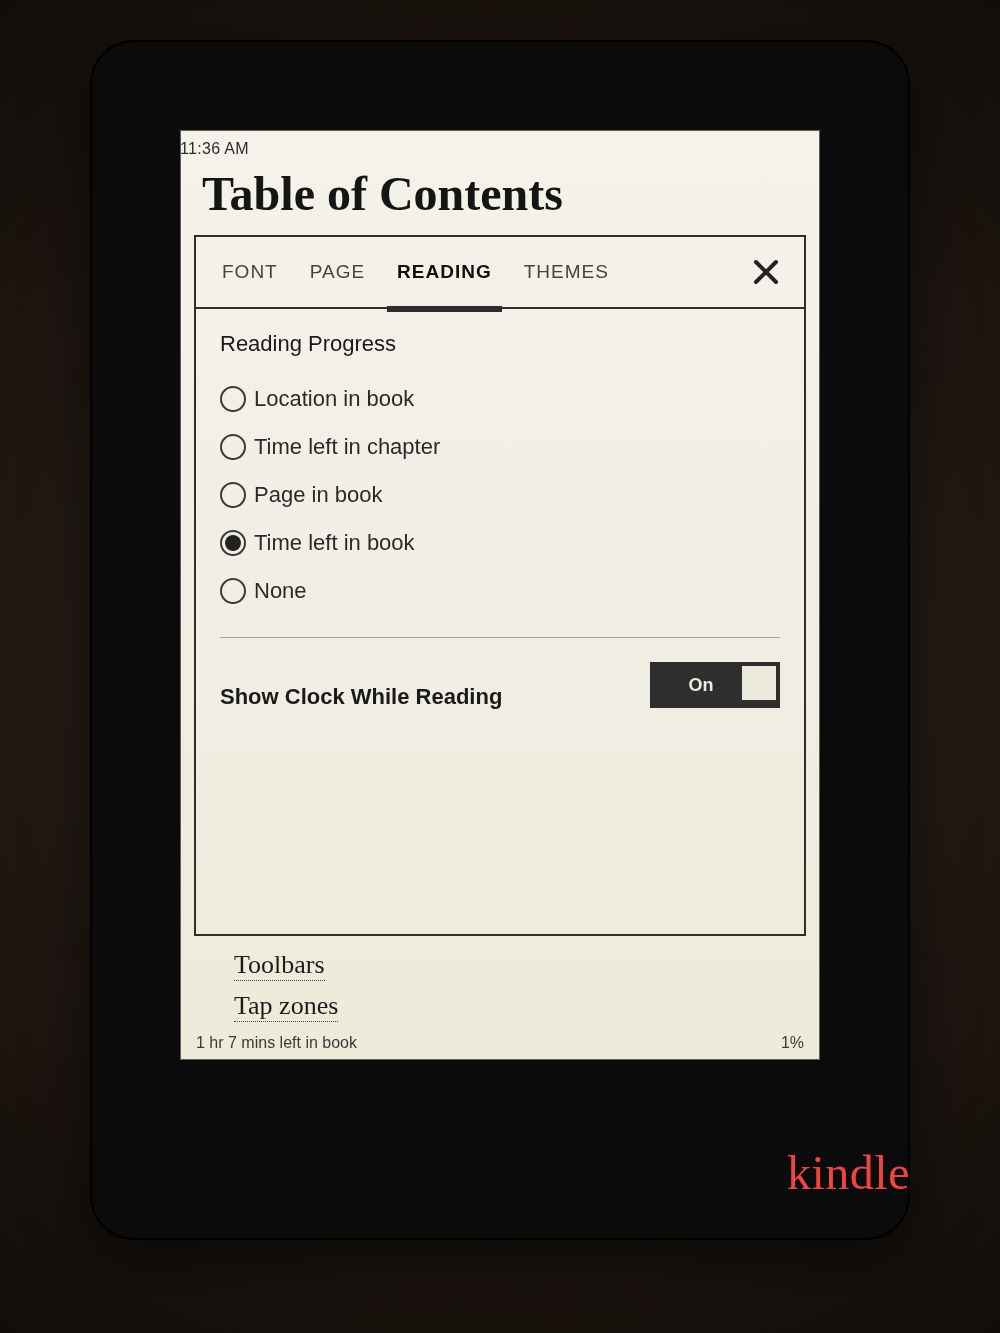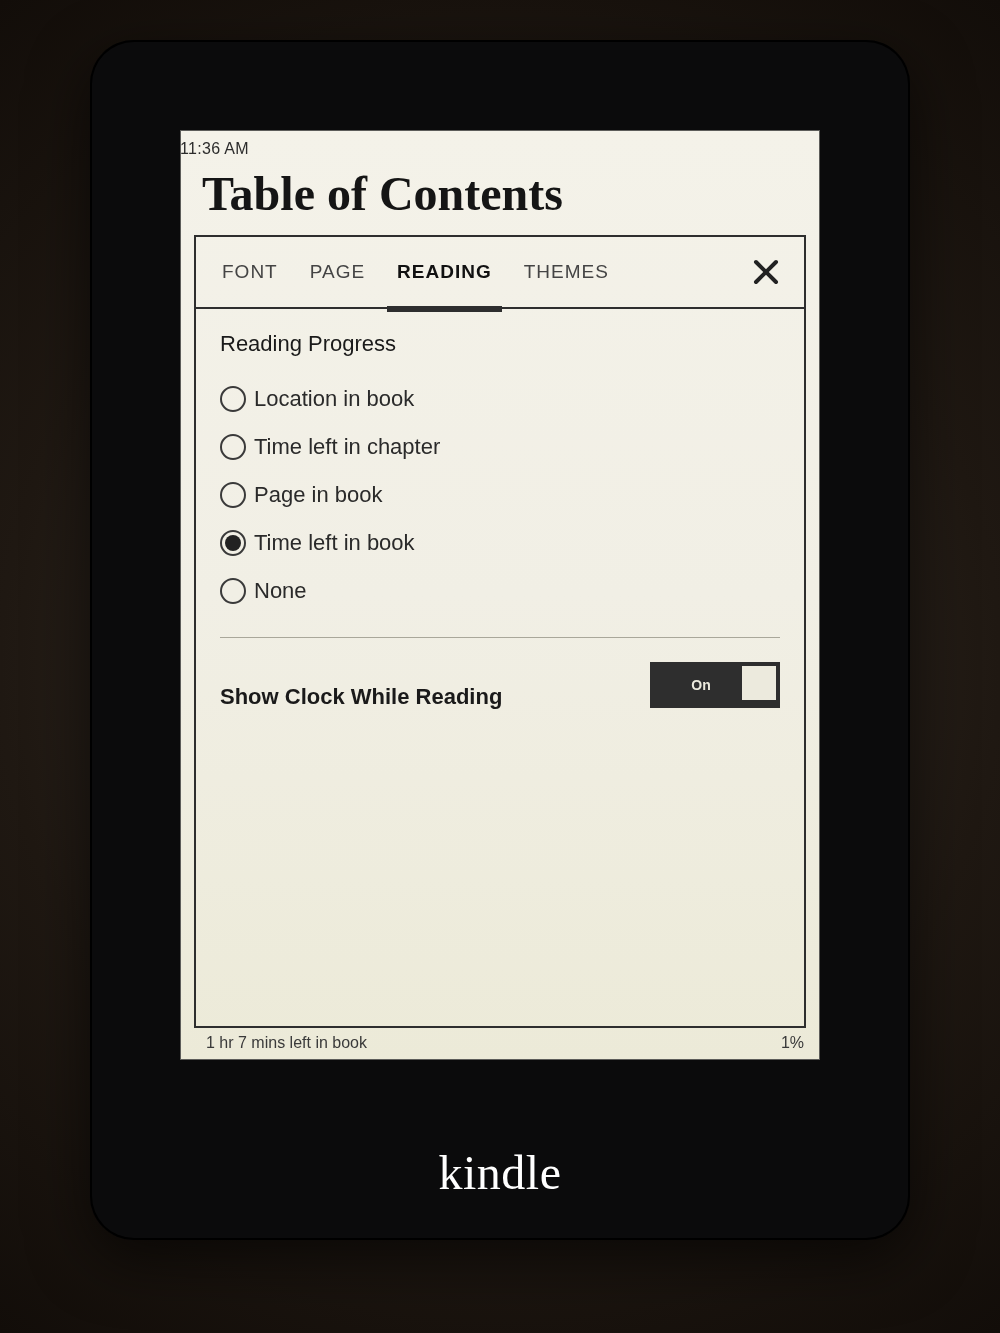"On" .toggle .state { font-size: 14px -> 18px }
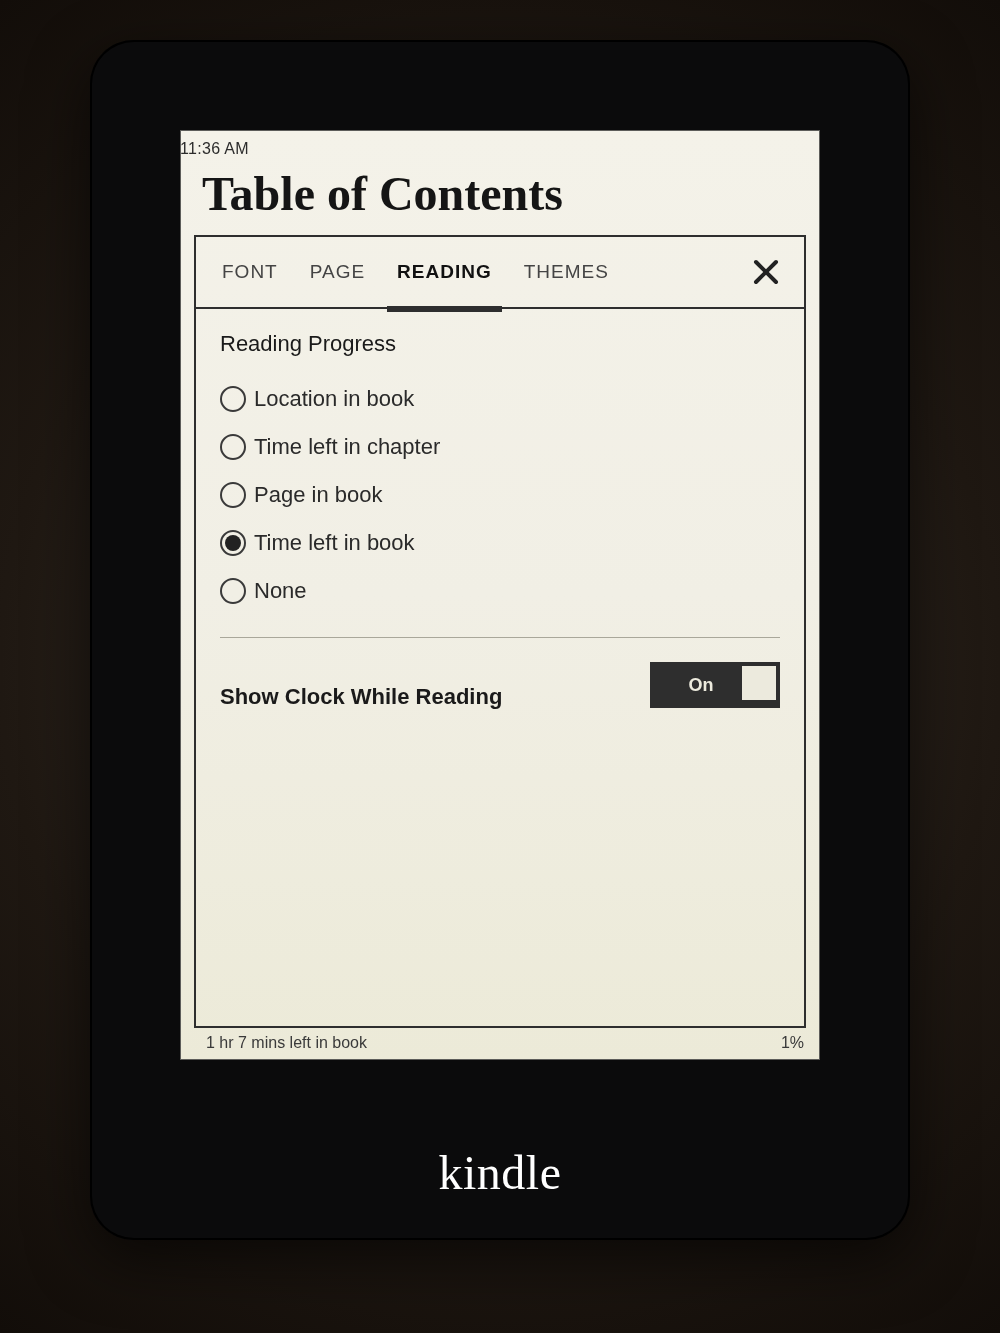"Toolbars" div.links { html: none -> <div> <div><span>Toolbars</span></div> <div><span>Tap zones</span></div> </div> }
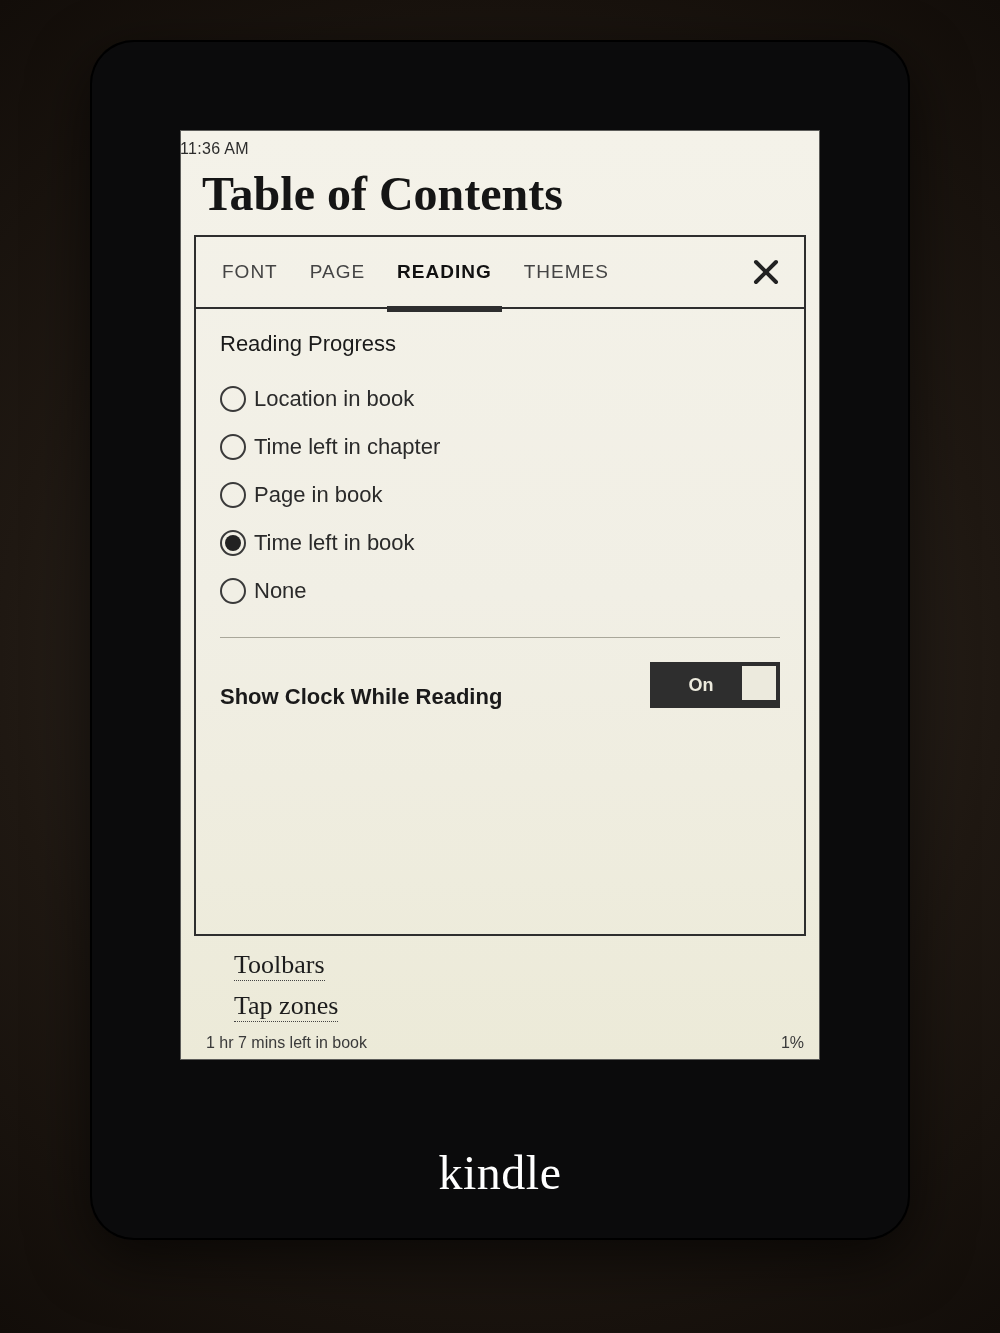"1 hr 7 mins left" .footer { padding: 6px 16px 8px 26px -> 6px 16px 8px 16px }
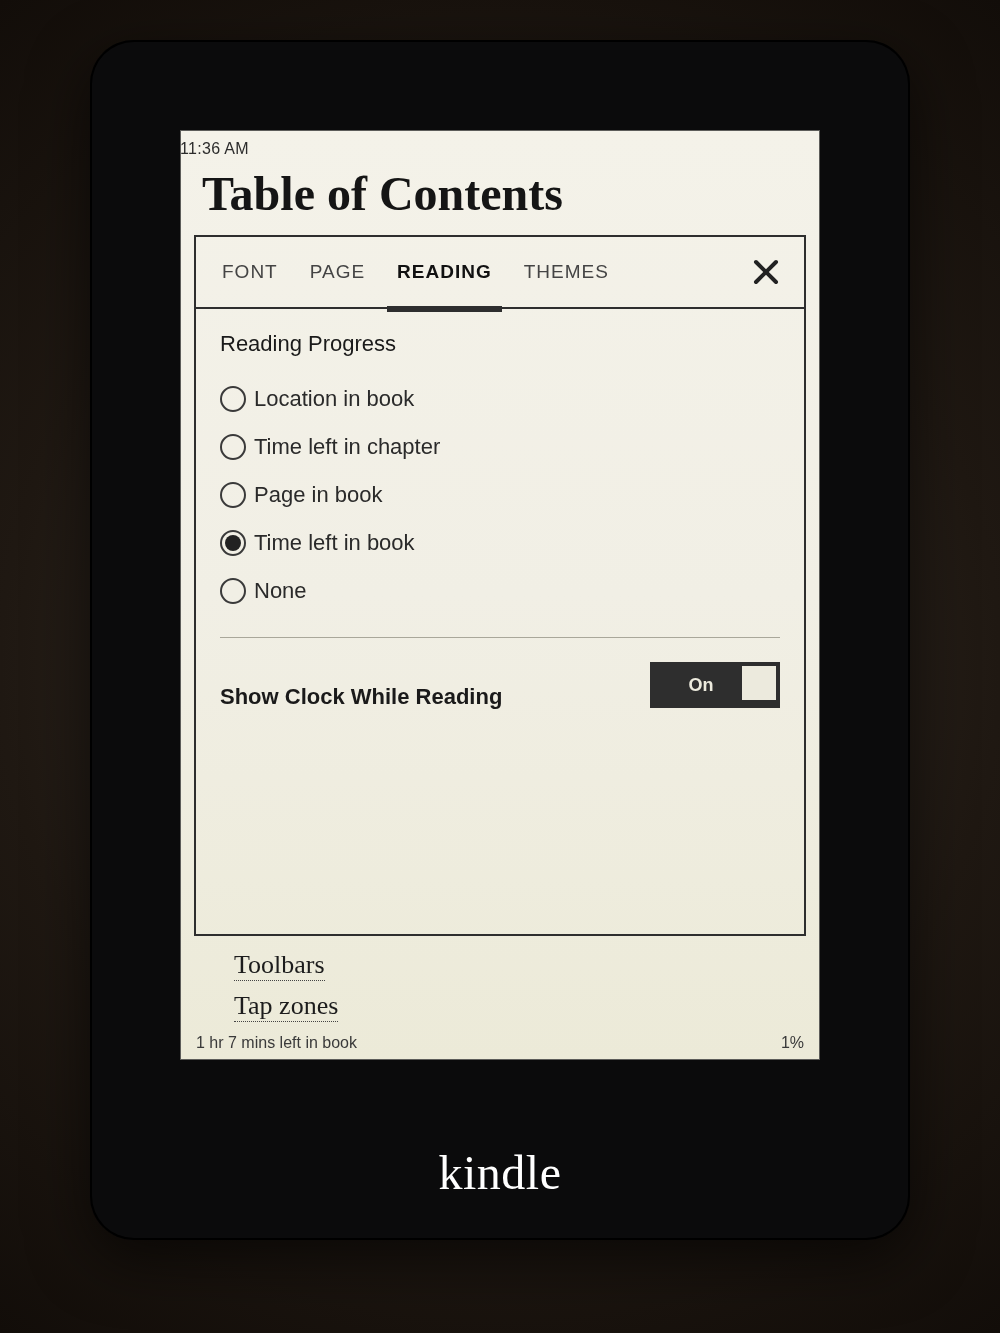"kindle" .brand { color: #ffffff -> #ef4444; text-align: center -> right }
